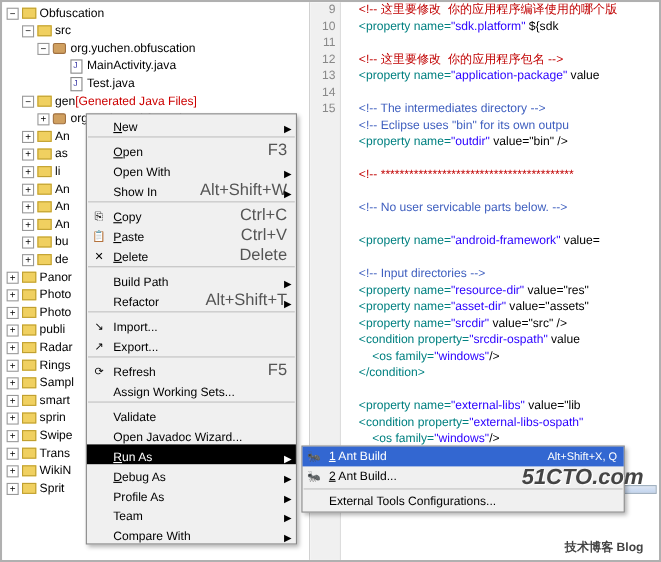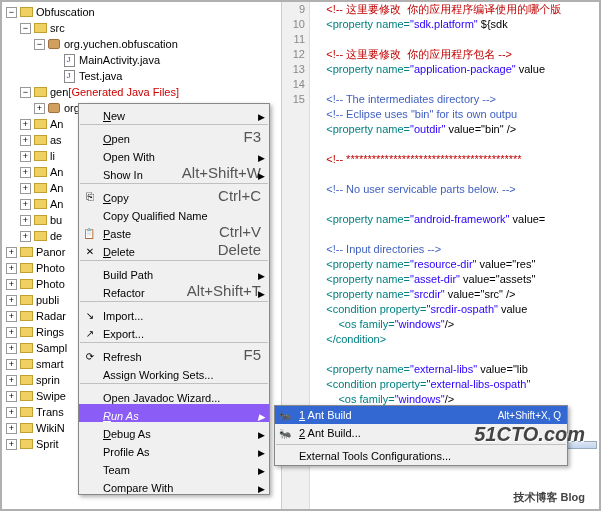"Copy Qualified Name" div.ctx-row { html: <div> <span>Copy Qualified Name</span> </div> -> none }
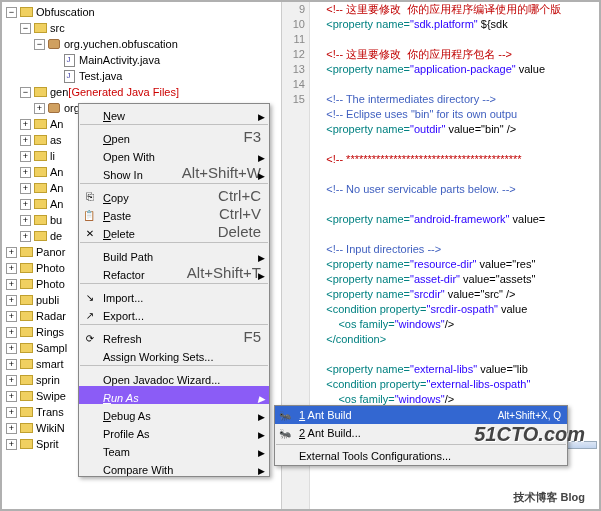"Validate" div.ctx-row { html: none -> <div> <span>Validate</span> </div> }
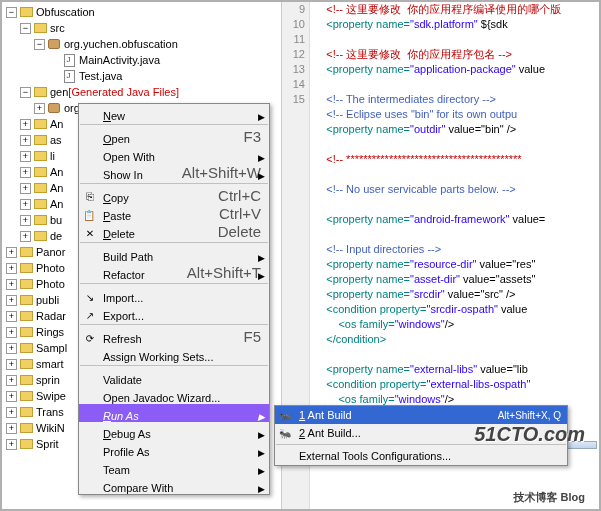"Run As" .ctx-row.hi { background: #8b5cf6 -> #000000; font-style: italic -> none }
